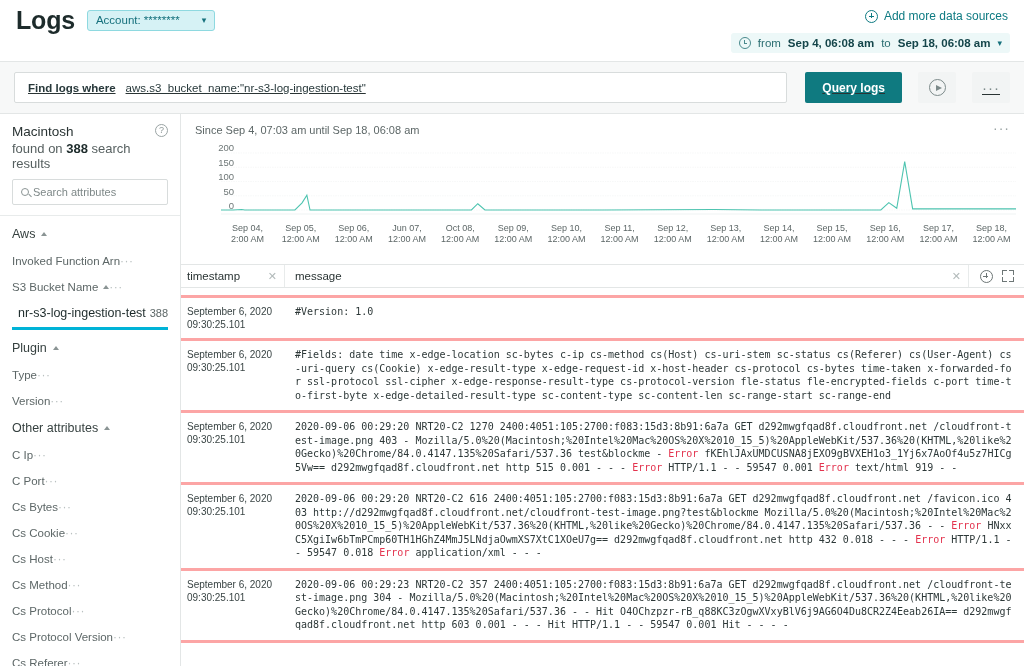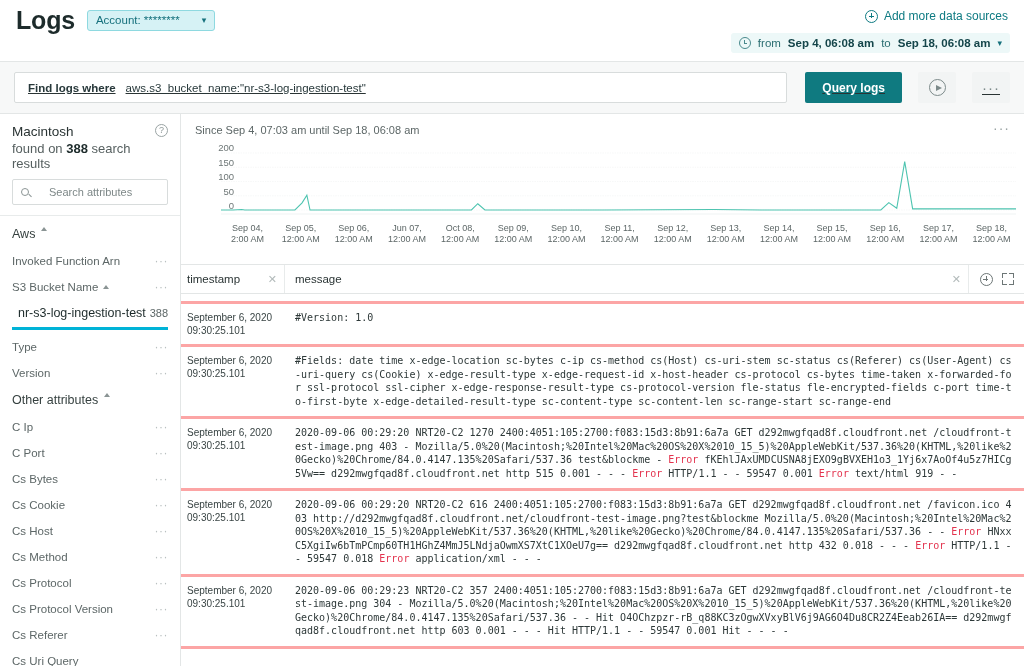"Search attributes" .search-box { gap: 20px -> 4px }
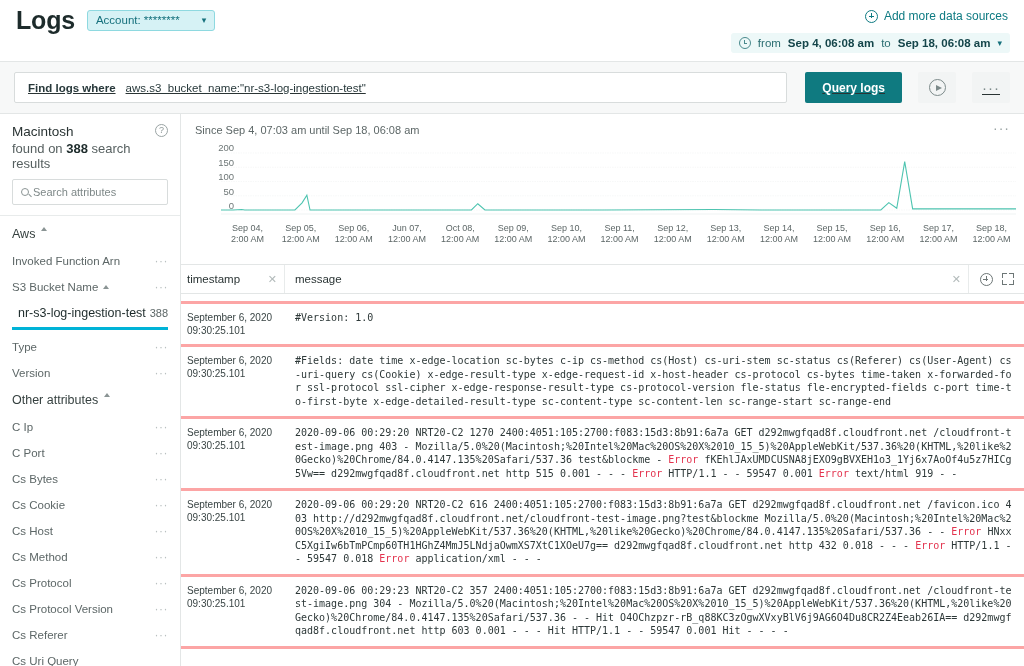"Aws" .group-head { align-items: none -> center }
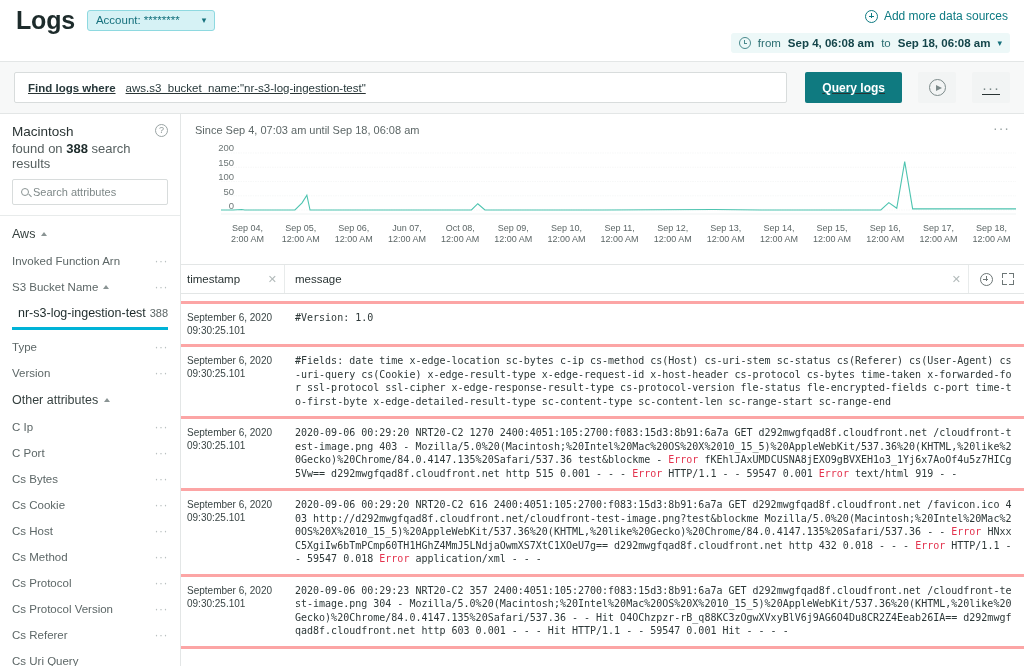"Invoked Function Arn" .attr-row { justify-content: space-between -> none }
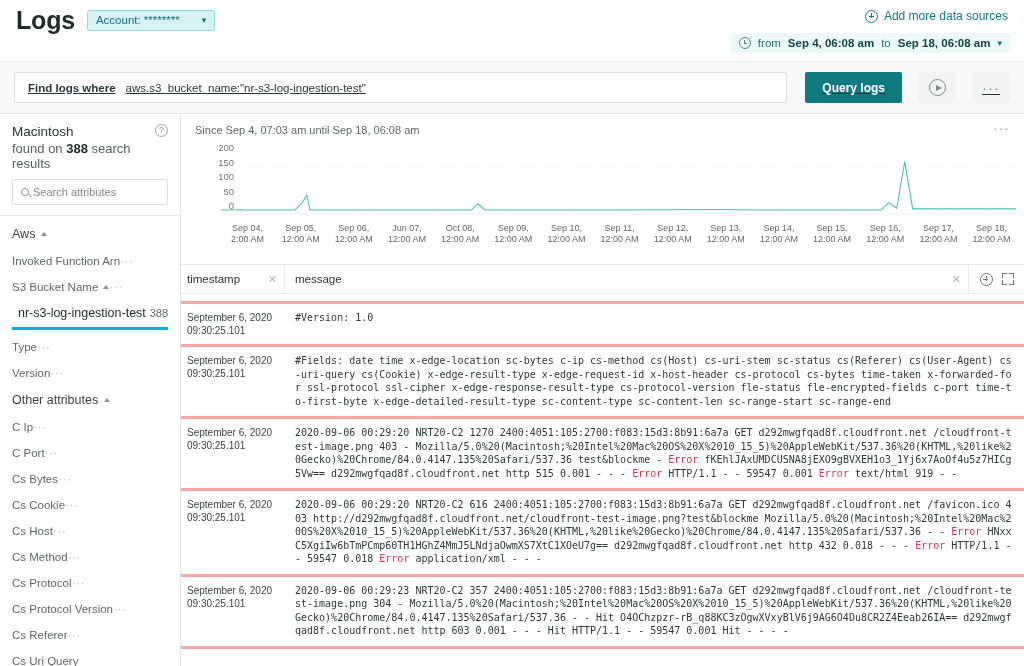"timestamp" .table-head { height: 30px -> 24px }
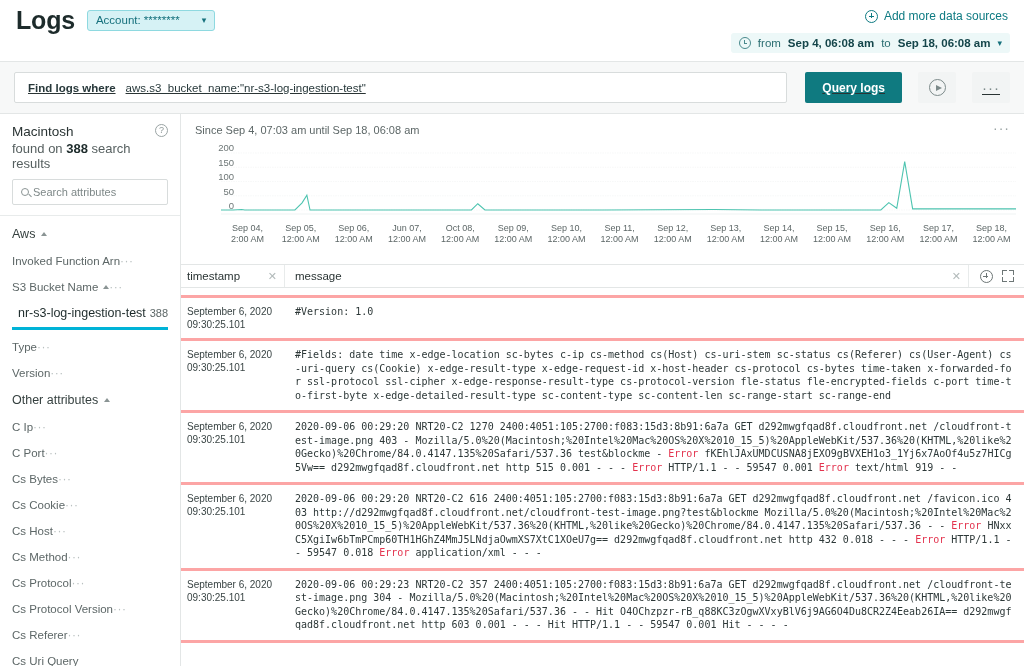"Plugin" div.group-head { html: none -> <div> <span>Plugin</span> <span></span> </div> }
